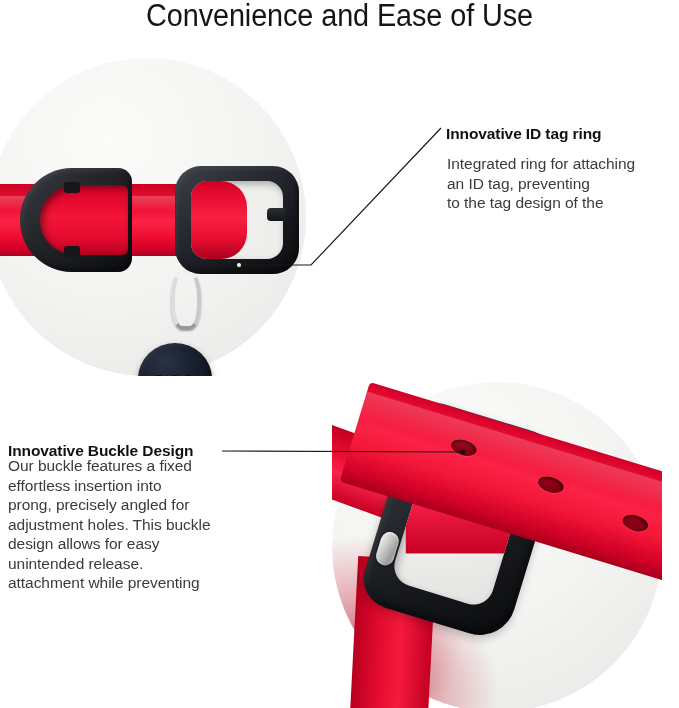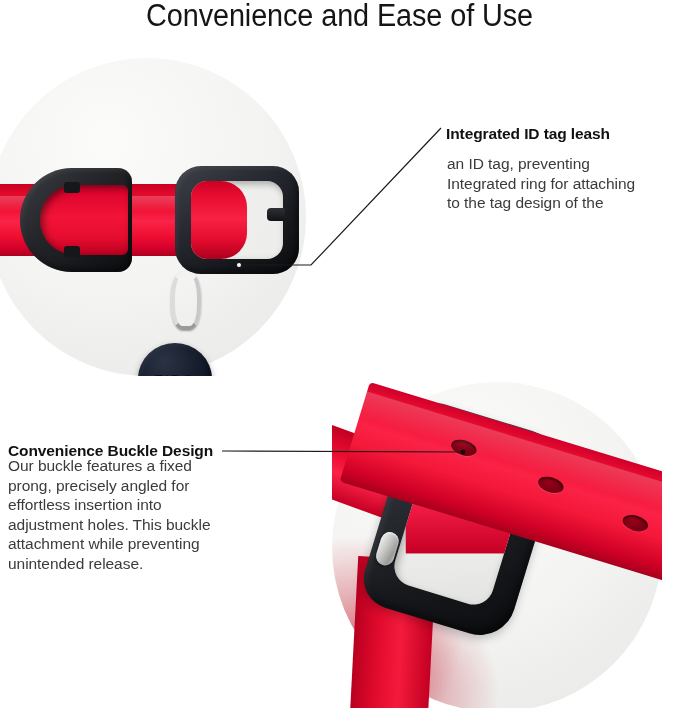"Integrated ID tag leash" div.callout-heading { text: Integrated ID tag leash -> Innovative ID tag ring }
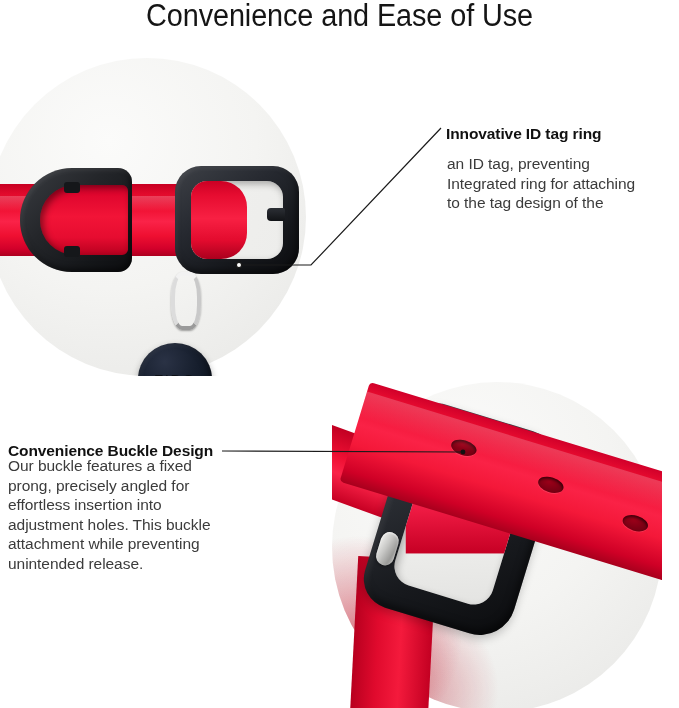"an ID tag, preventing" span { order: before "Integrated ring for attaching" -> after "Integrated ring for attaching" }
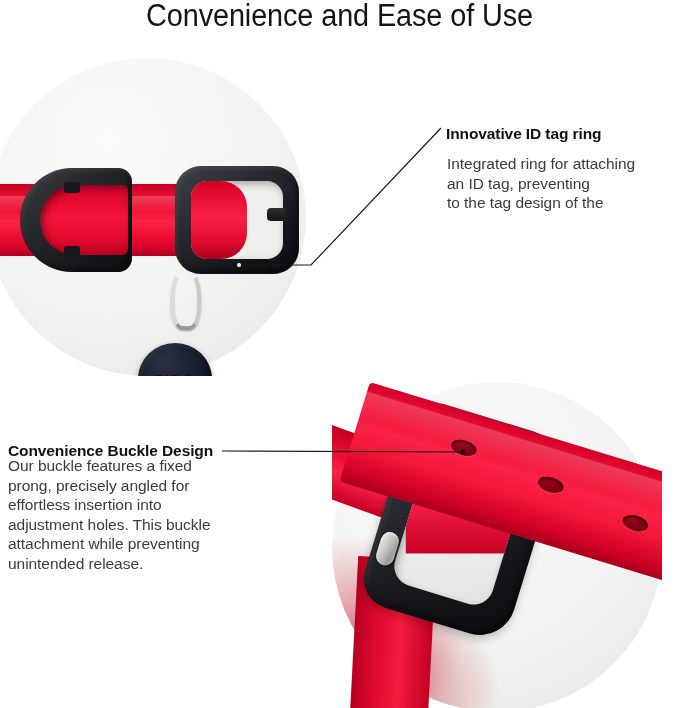"Convenience Buckle Design" div.callout-heading { text: Convenience -> Innovative }
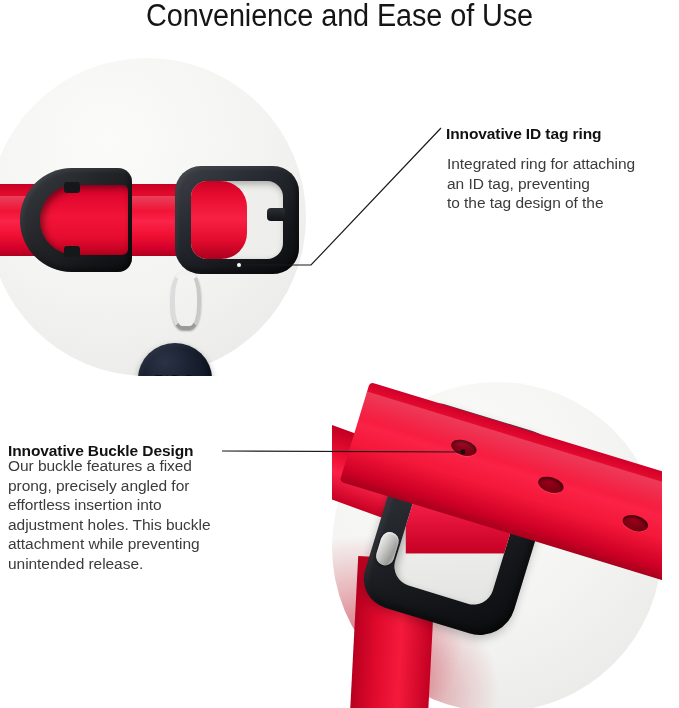"prong, precisely angled for" span { order: before "effortless insertion into" -> after "effortless insertion into" }
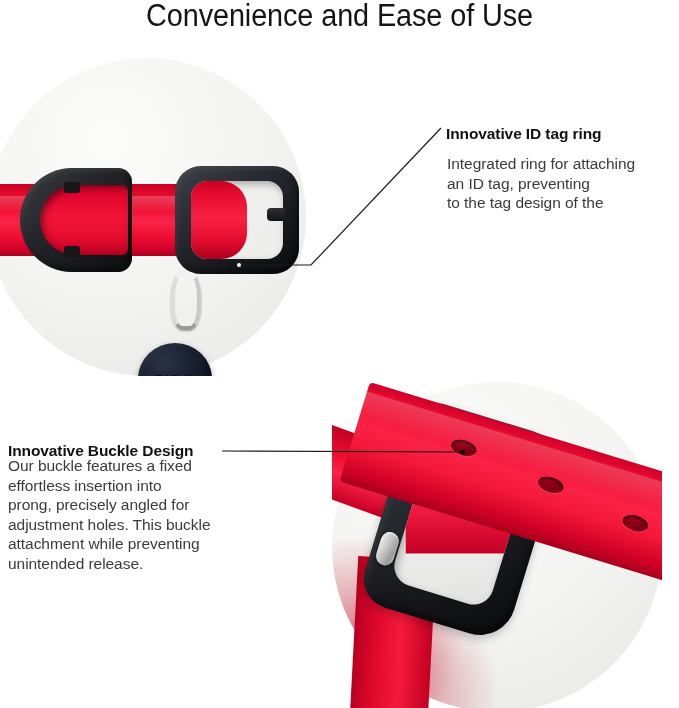"design allows for easy" span { html: none -> <span>design allows for easy</span> }
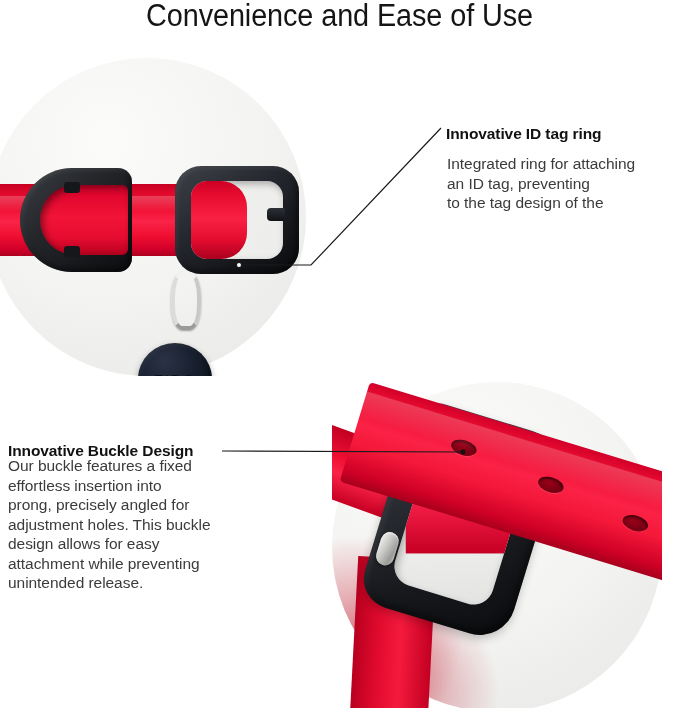"attachment while preventing" span { order: before "unintended release." -> after "unintended release." }
